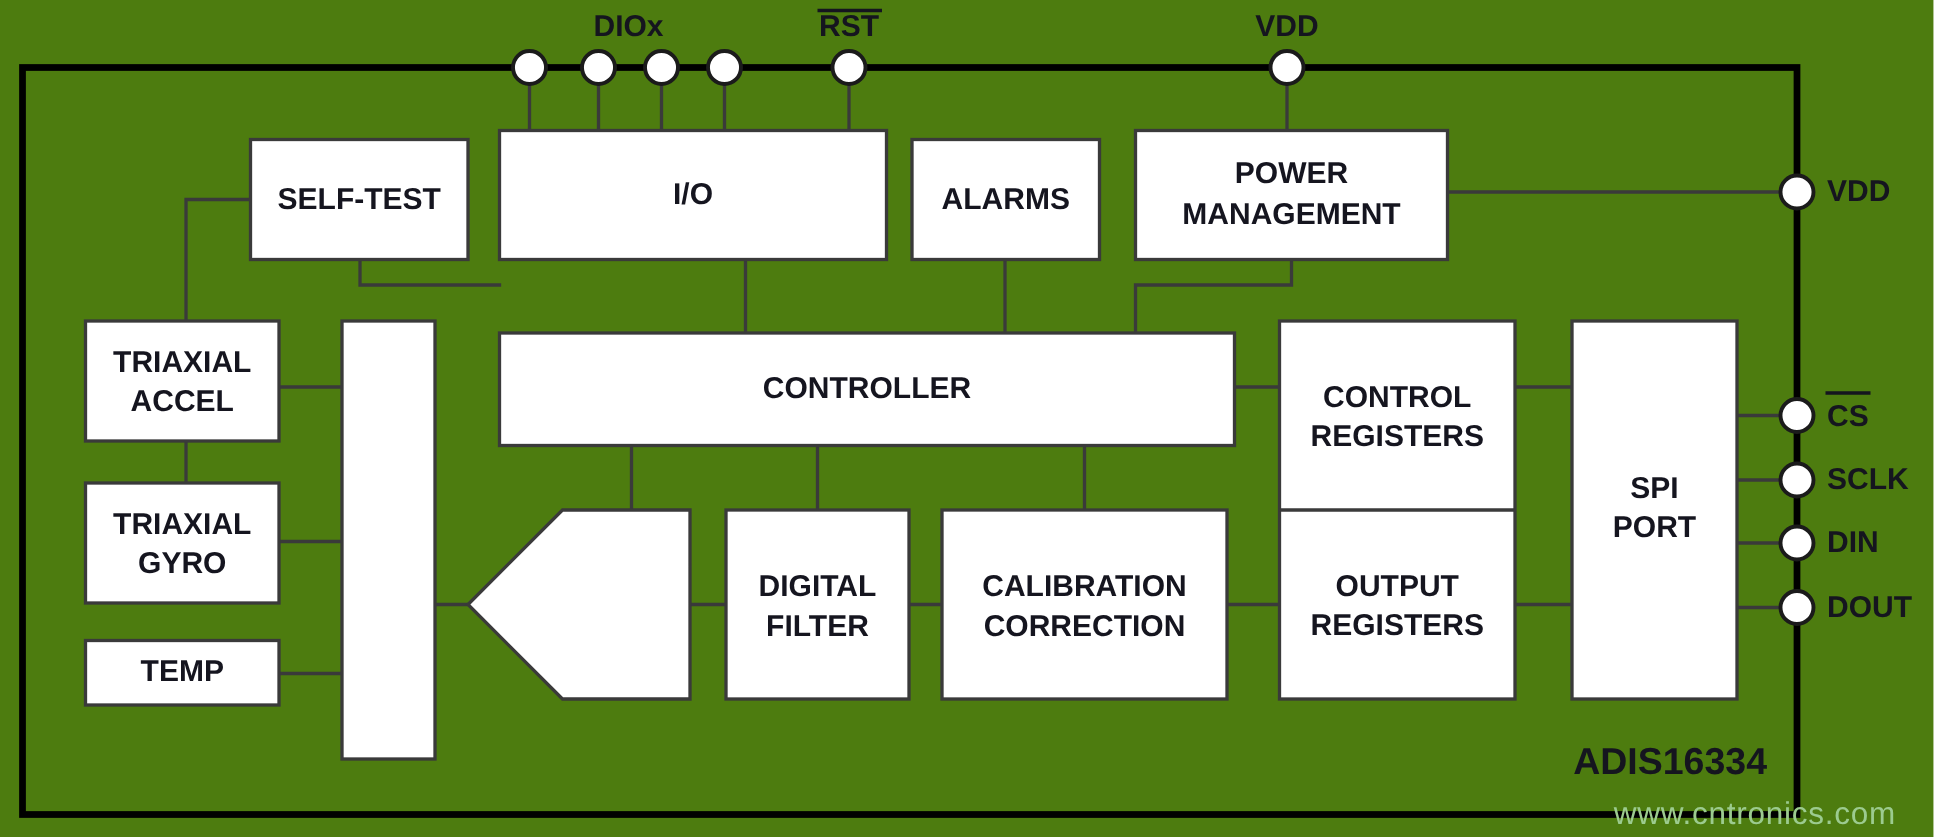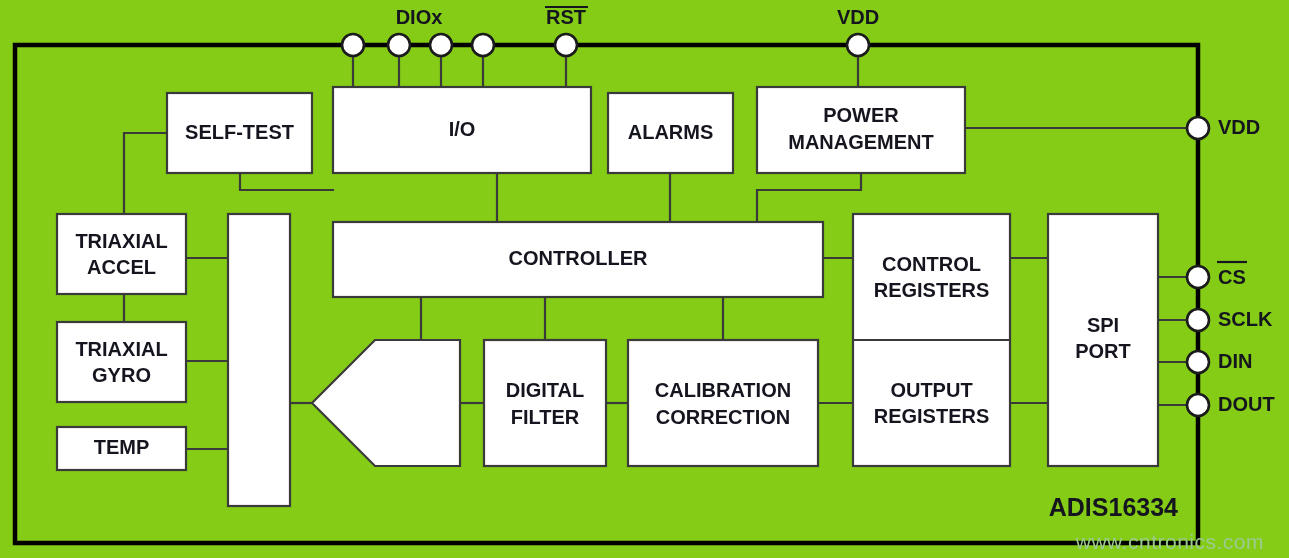"DIOx" #diagram-root { background: #84cc16 -> #4d7c0f }
